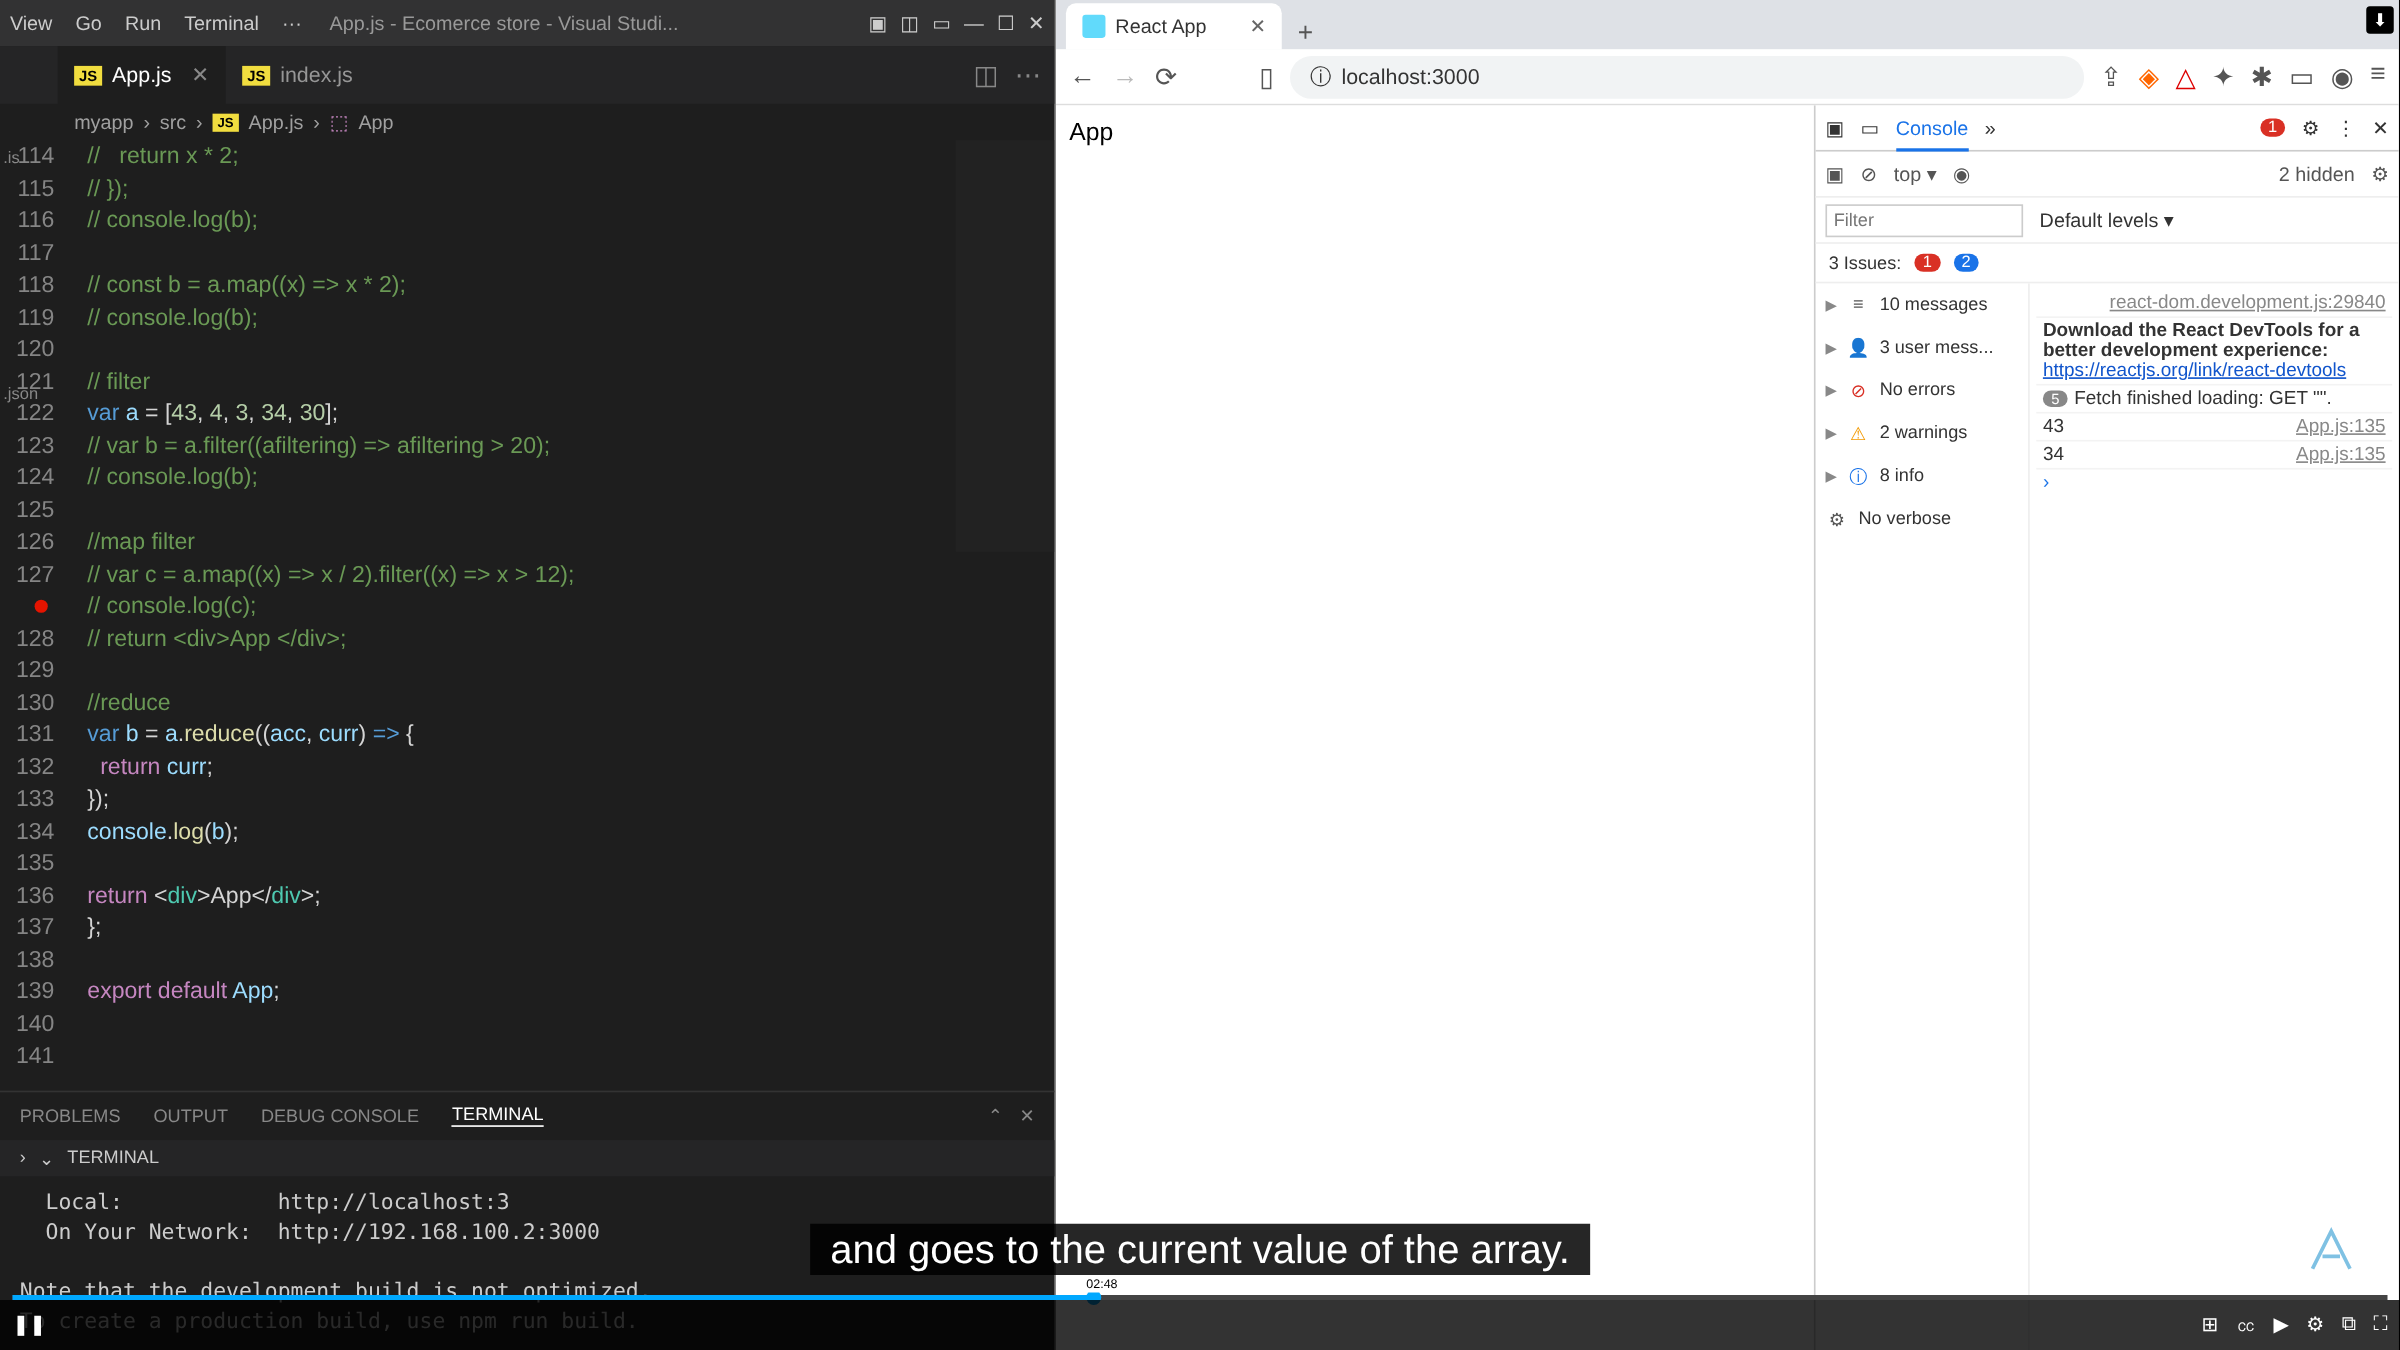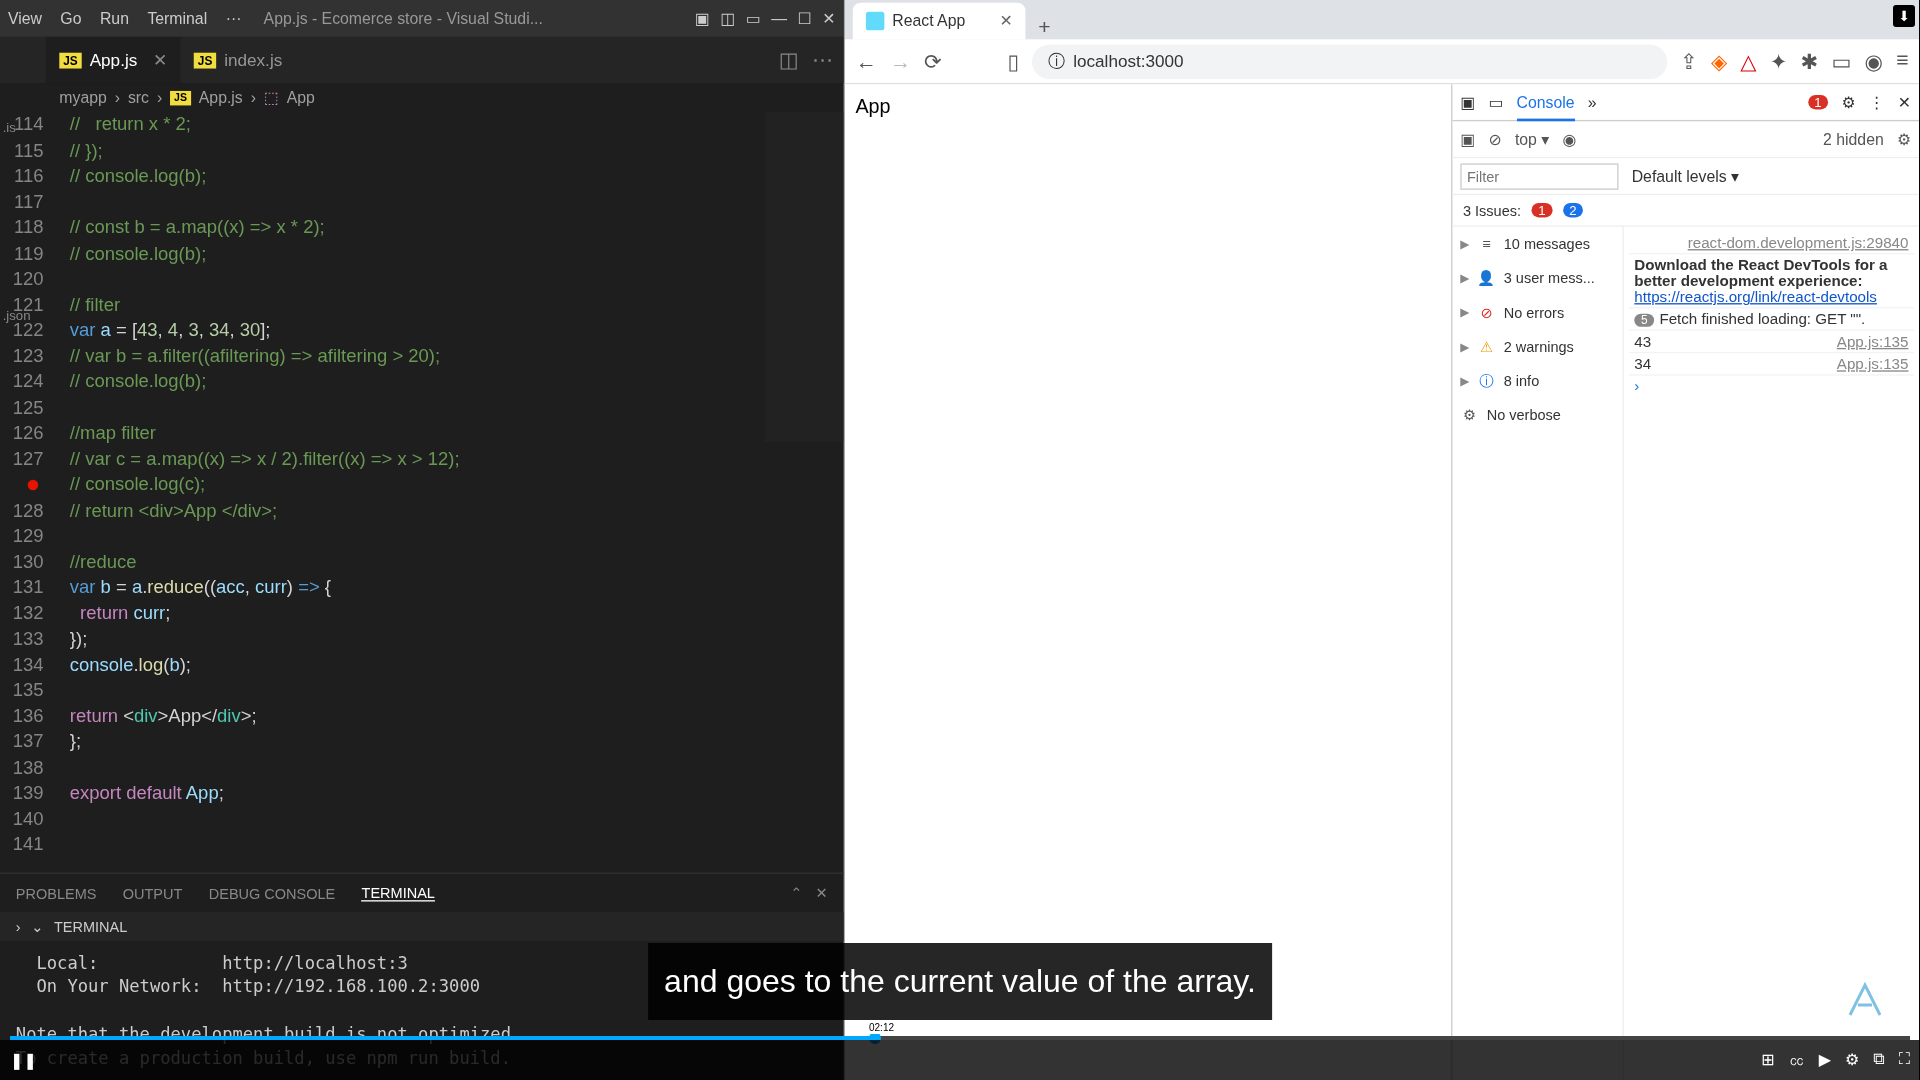"and goes to the current" .subtitle { padding: 20px 16px -> 2px 16px }
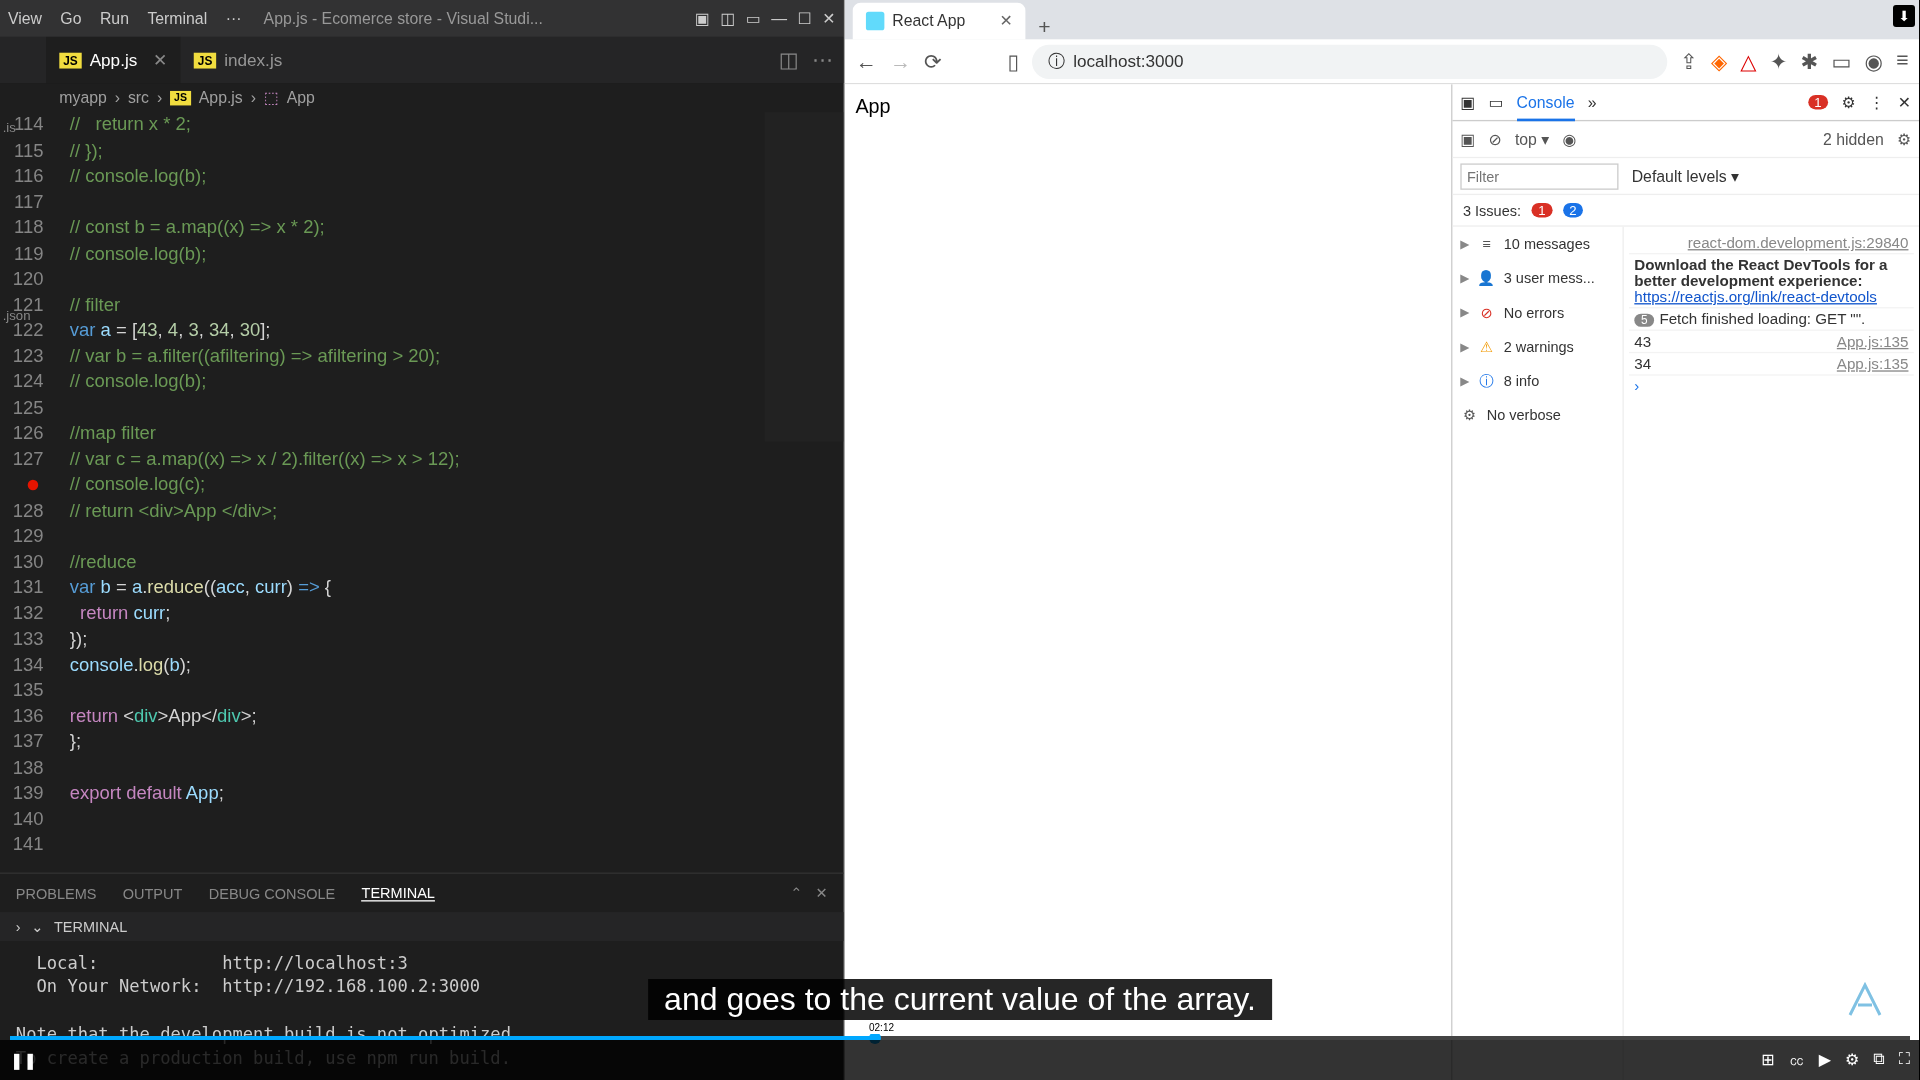"02:12" div.time-tip { text: 02:12 -> 02:48 }
